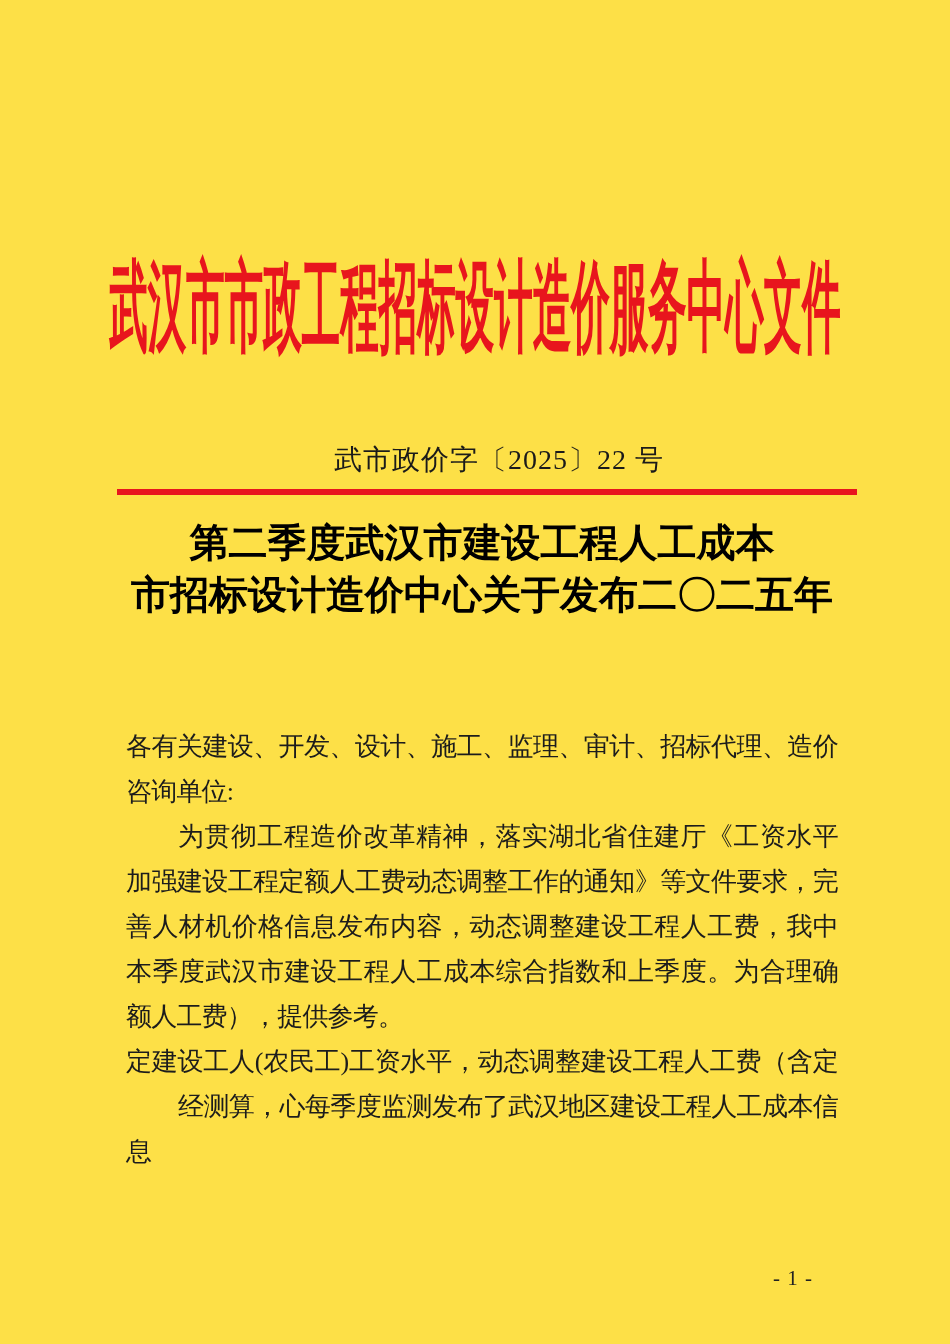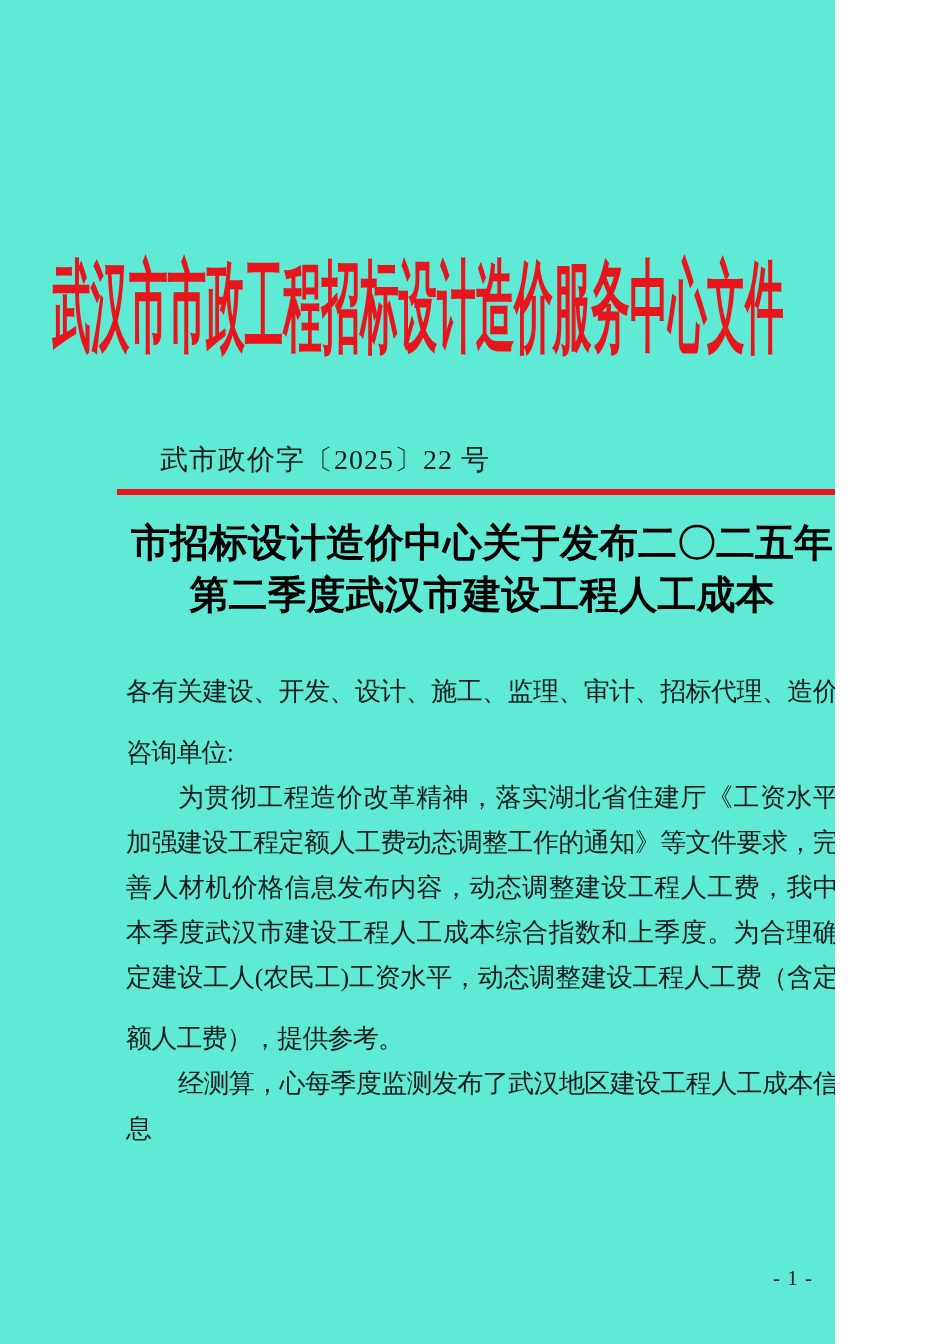"武汉市市政工程招标设计造价服务中心文件" .page { background: #5eead4 -> #fde047; width: 835px -> 950px }
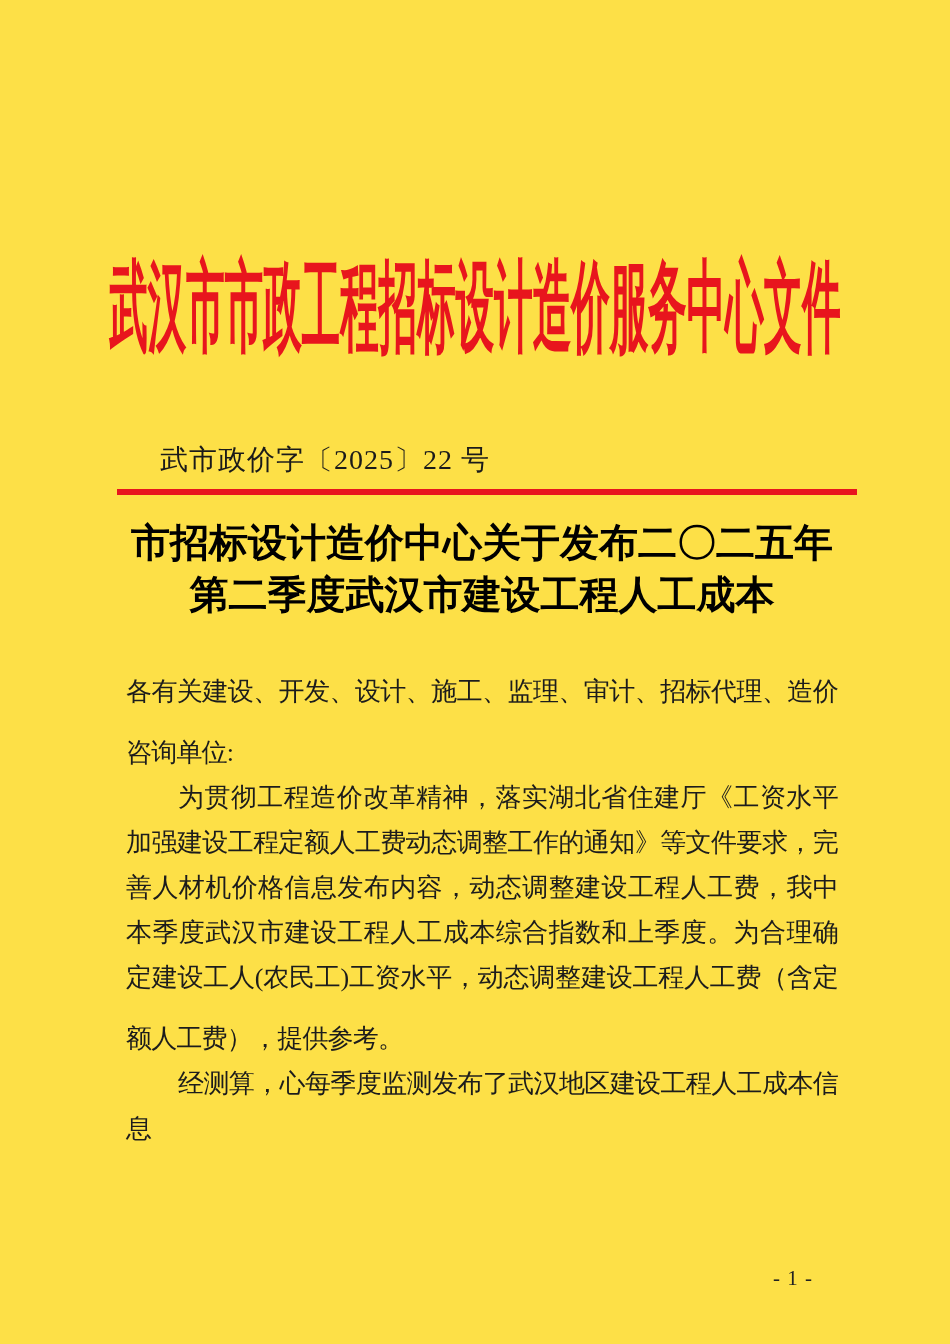"武市政价字〔2025〕22 号" .doc-number { text-align: left -> center }
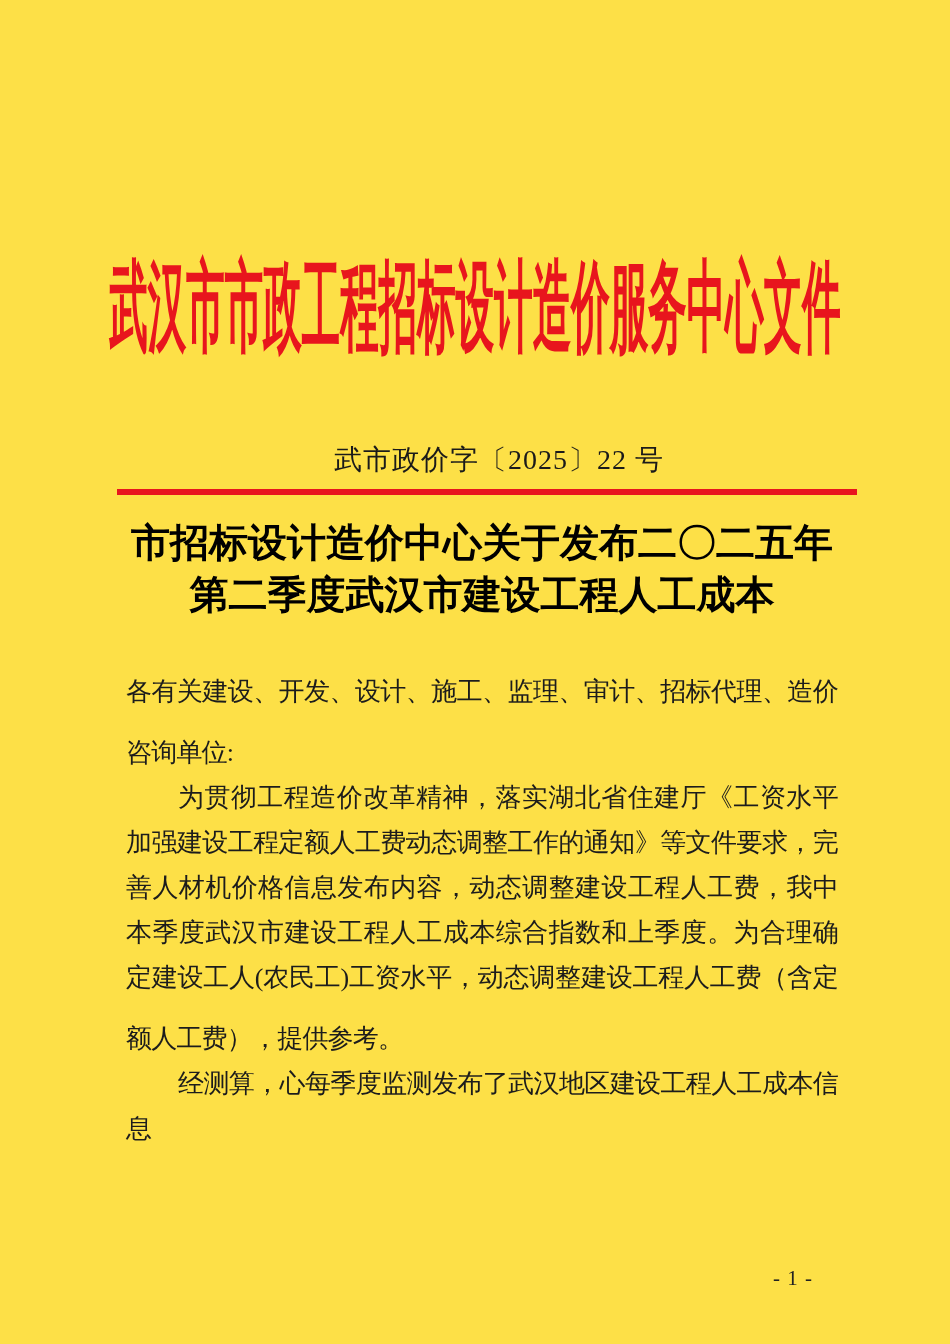"市招标设计造价中心关于发布二〇二五年" div.title-line { order: before "第二季度武汉市建设工程人工成本" -> after "第二季度武汉市建设工程人工成本" }
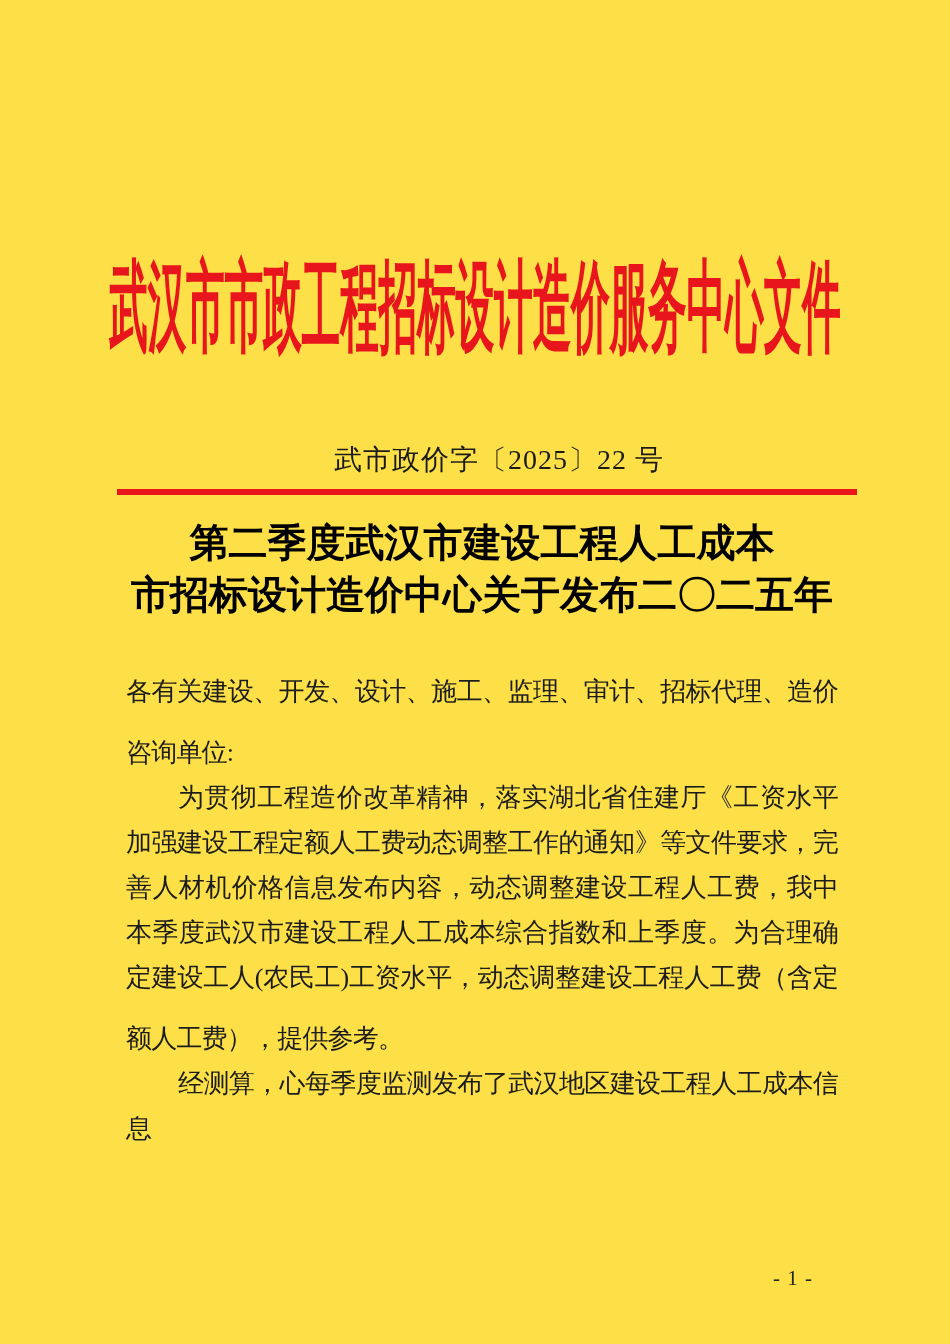"各有关建设、开发、设计、施工、监理、审计、招标代理、造价" .body-text { top: 669px -> 724px }
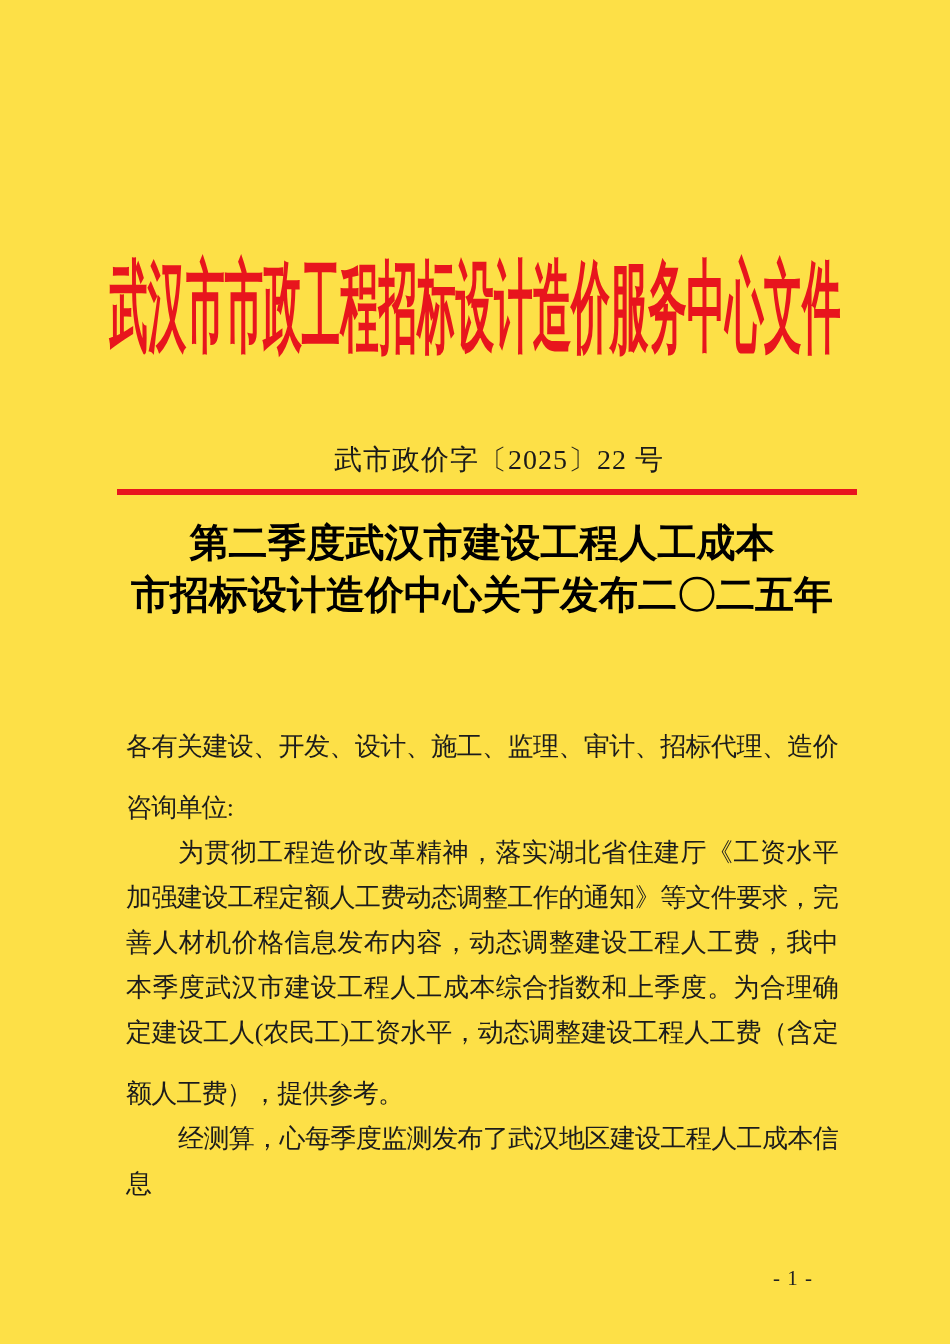"咨询单位:" .line.left { margin-top: 16px -> none }
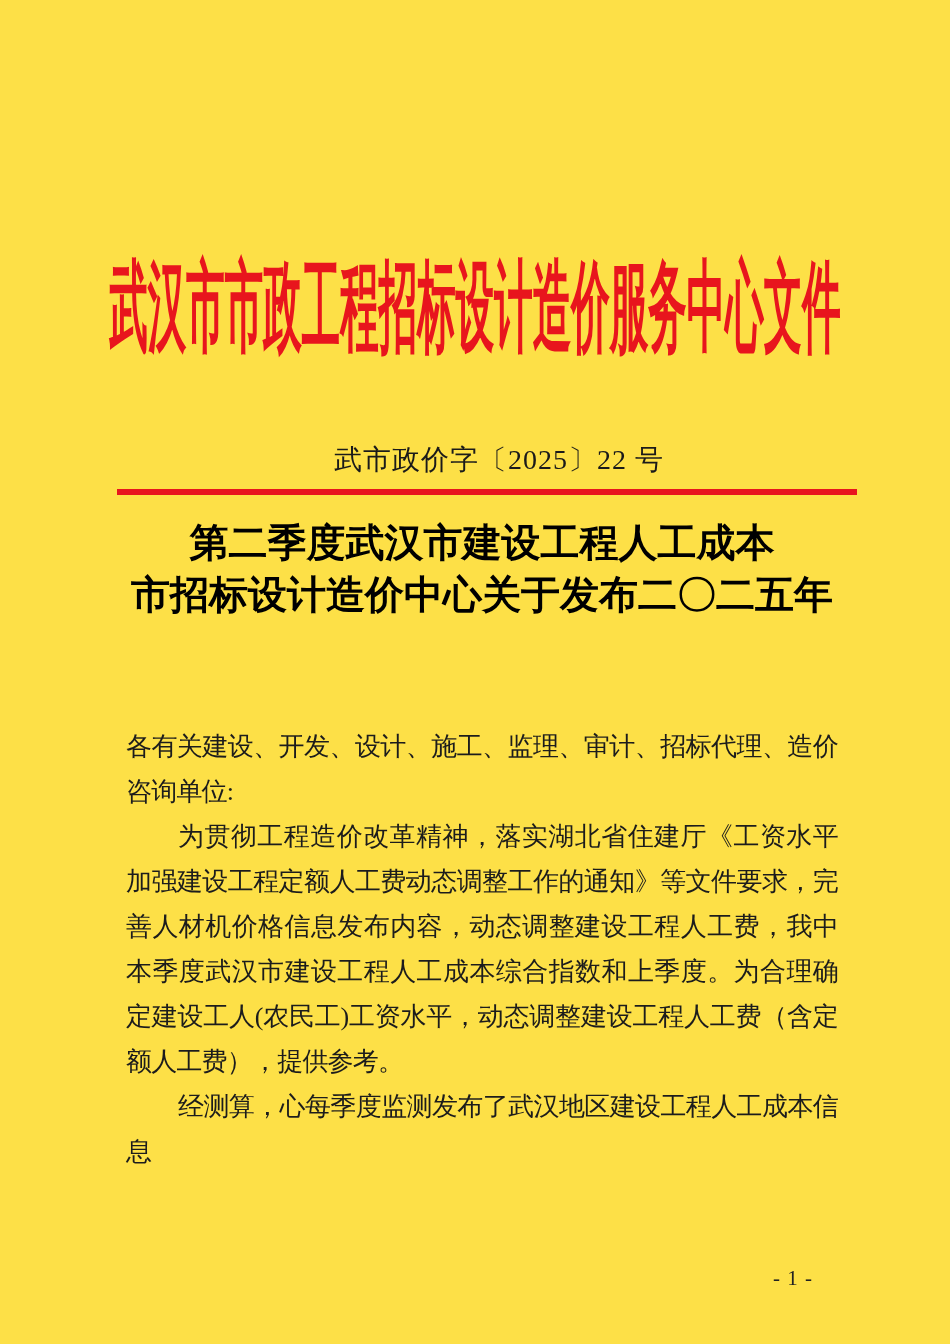"定建设工人(农民工)工资水平，动态调整建设工程人工费（含定" div.line { order: before "额人工费），提供参考。" -> after "额人工费），提供参考。" }
